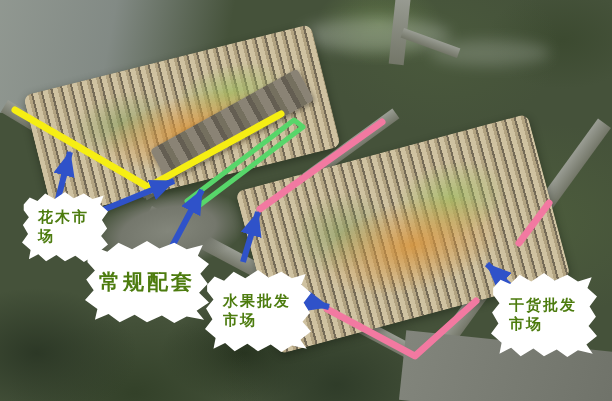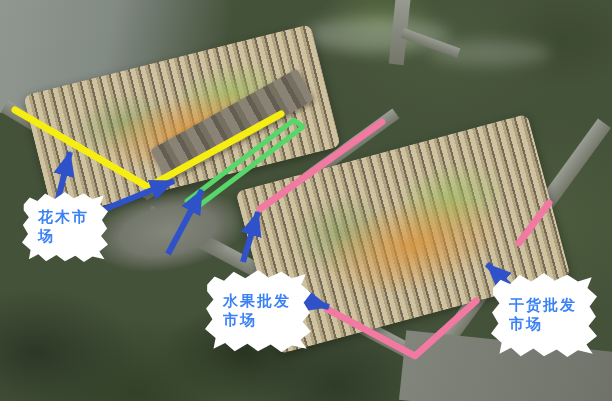"花木市场" .burst-text { color: #3b82f6 -> #4d7c0f }
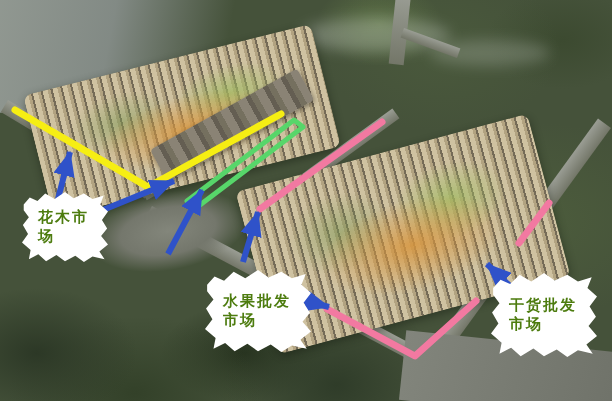"常规配套" div.burst { html: none -> <div> <div>常规配套</div> </div> }
